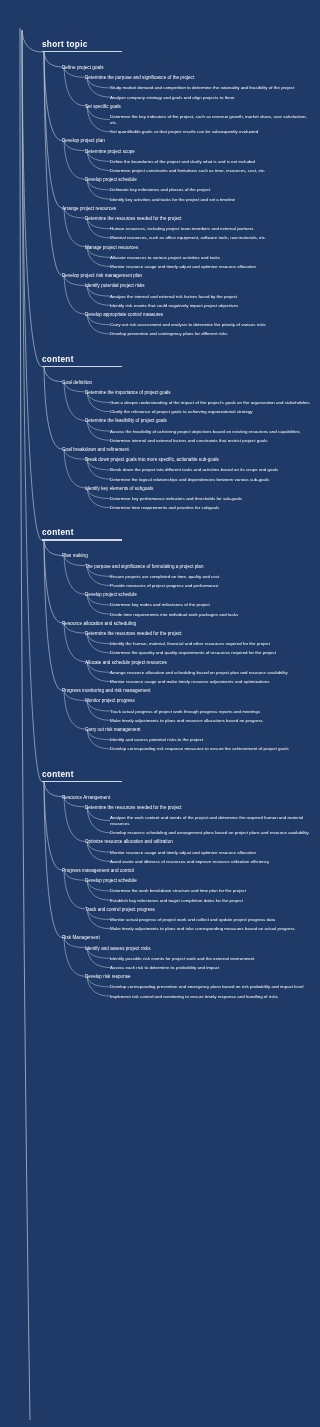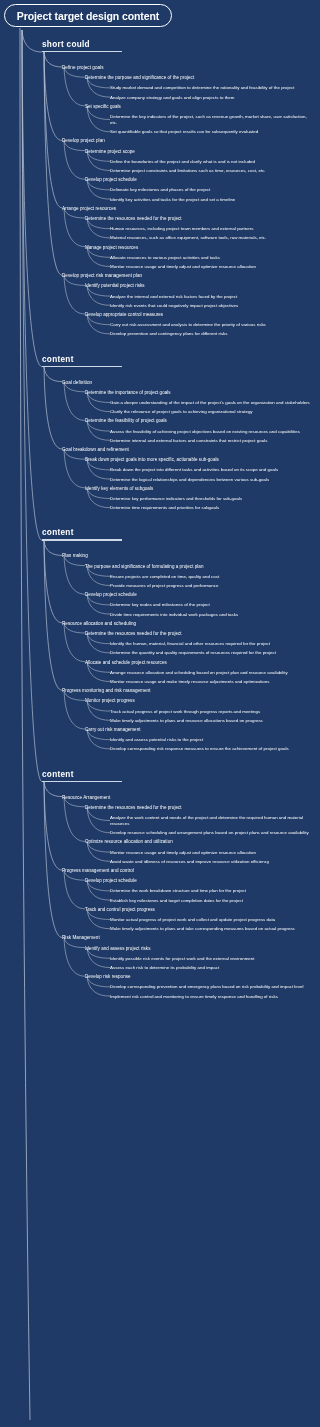"Project target design content" div.root { html: <div> <span>Project target design content</span> </div> -> none }
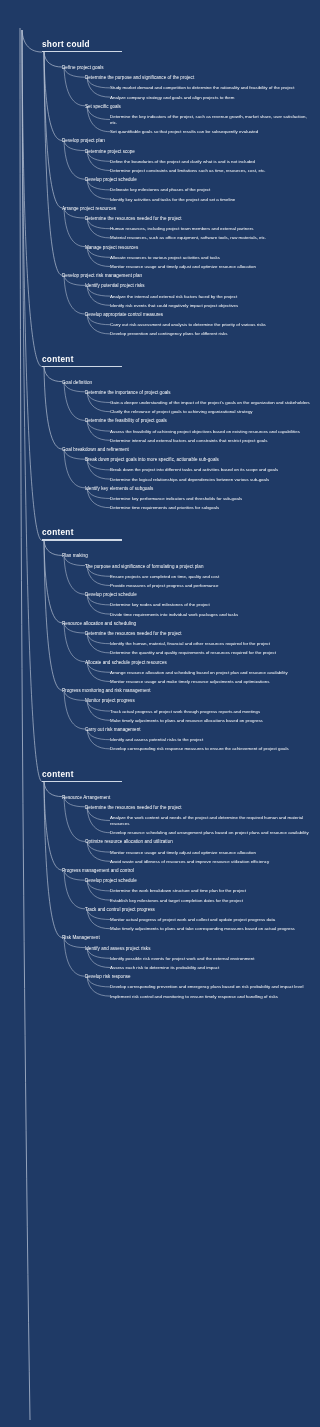"short could" span.txt { text: could -> topic }
